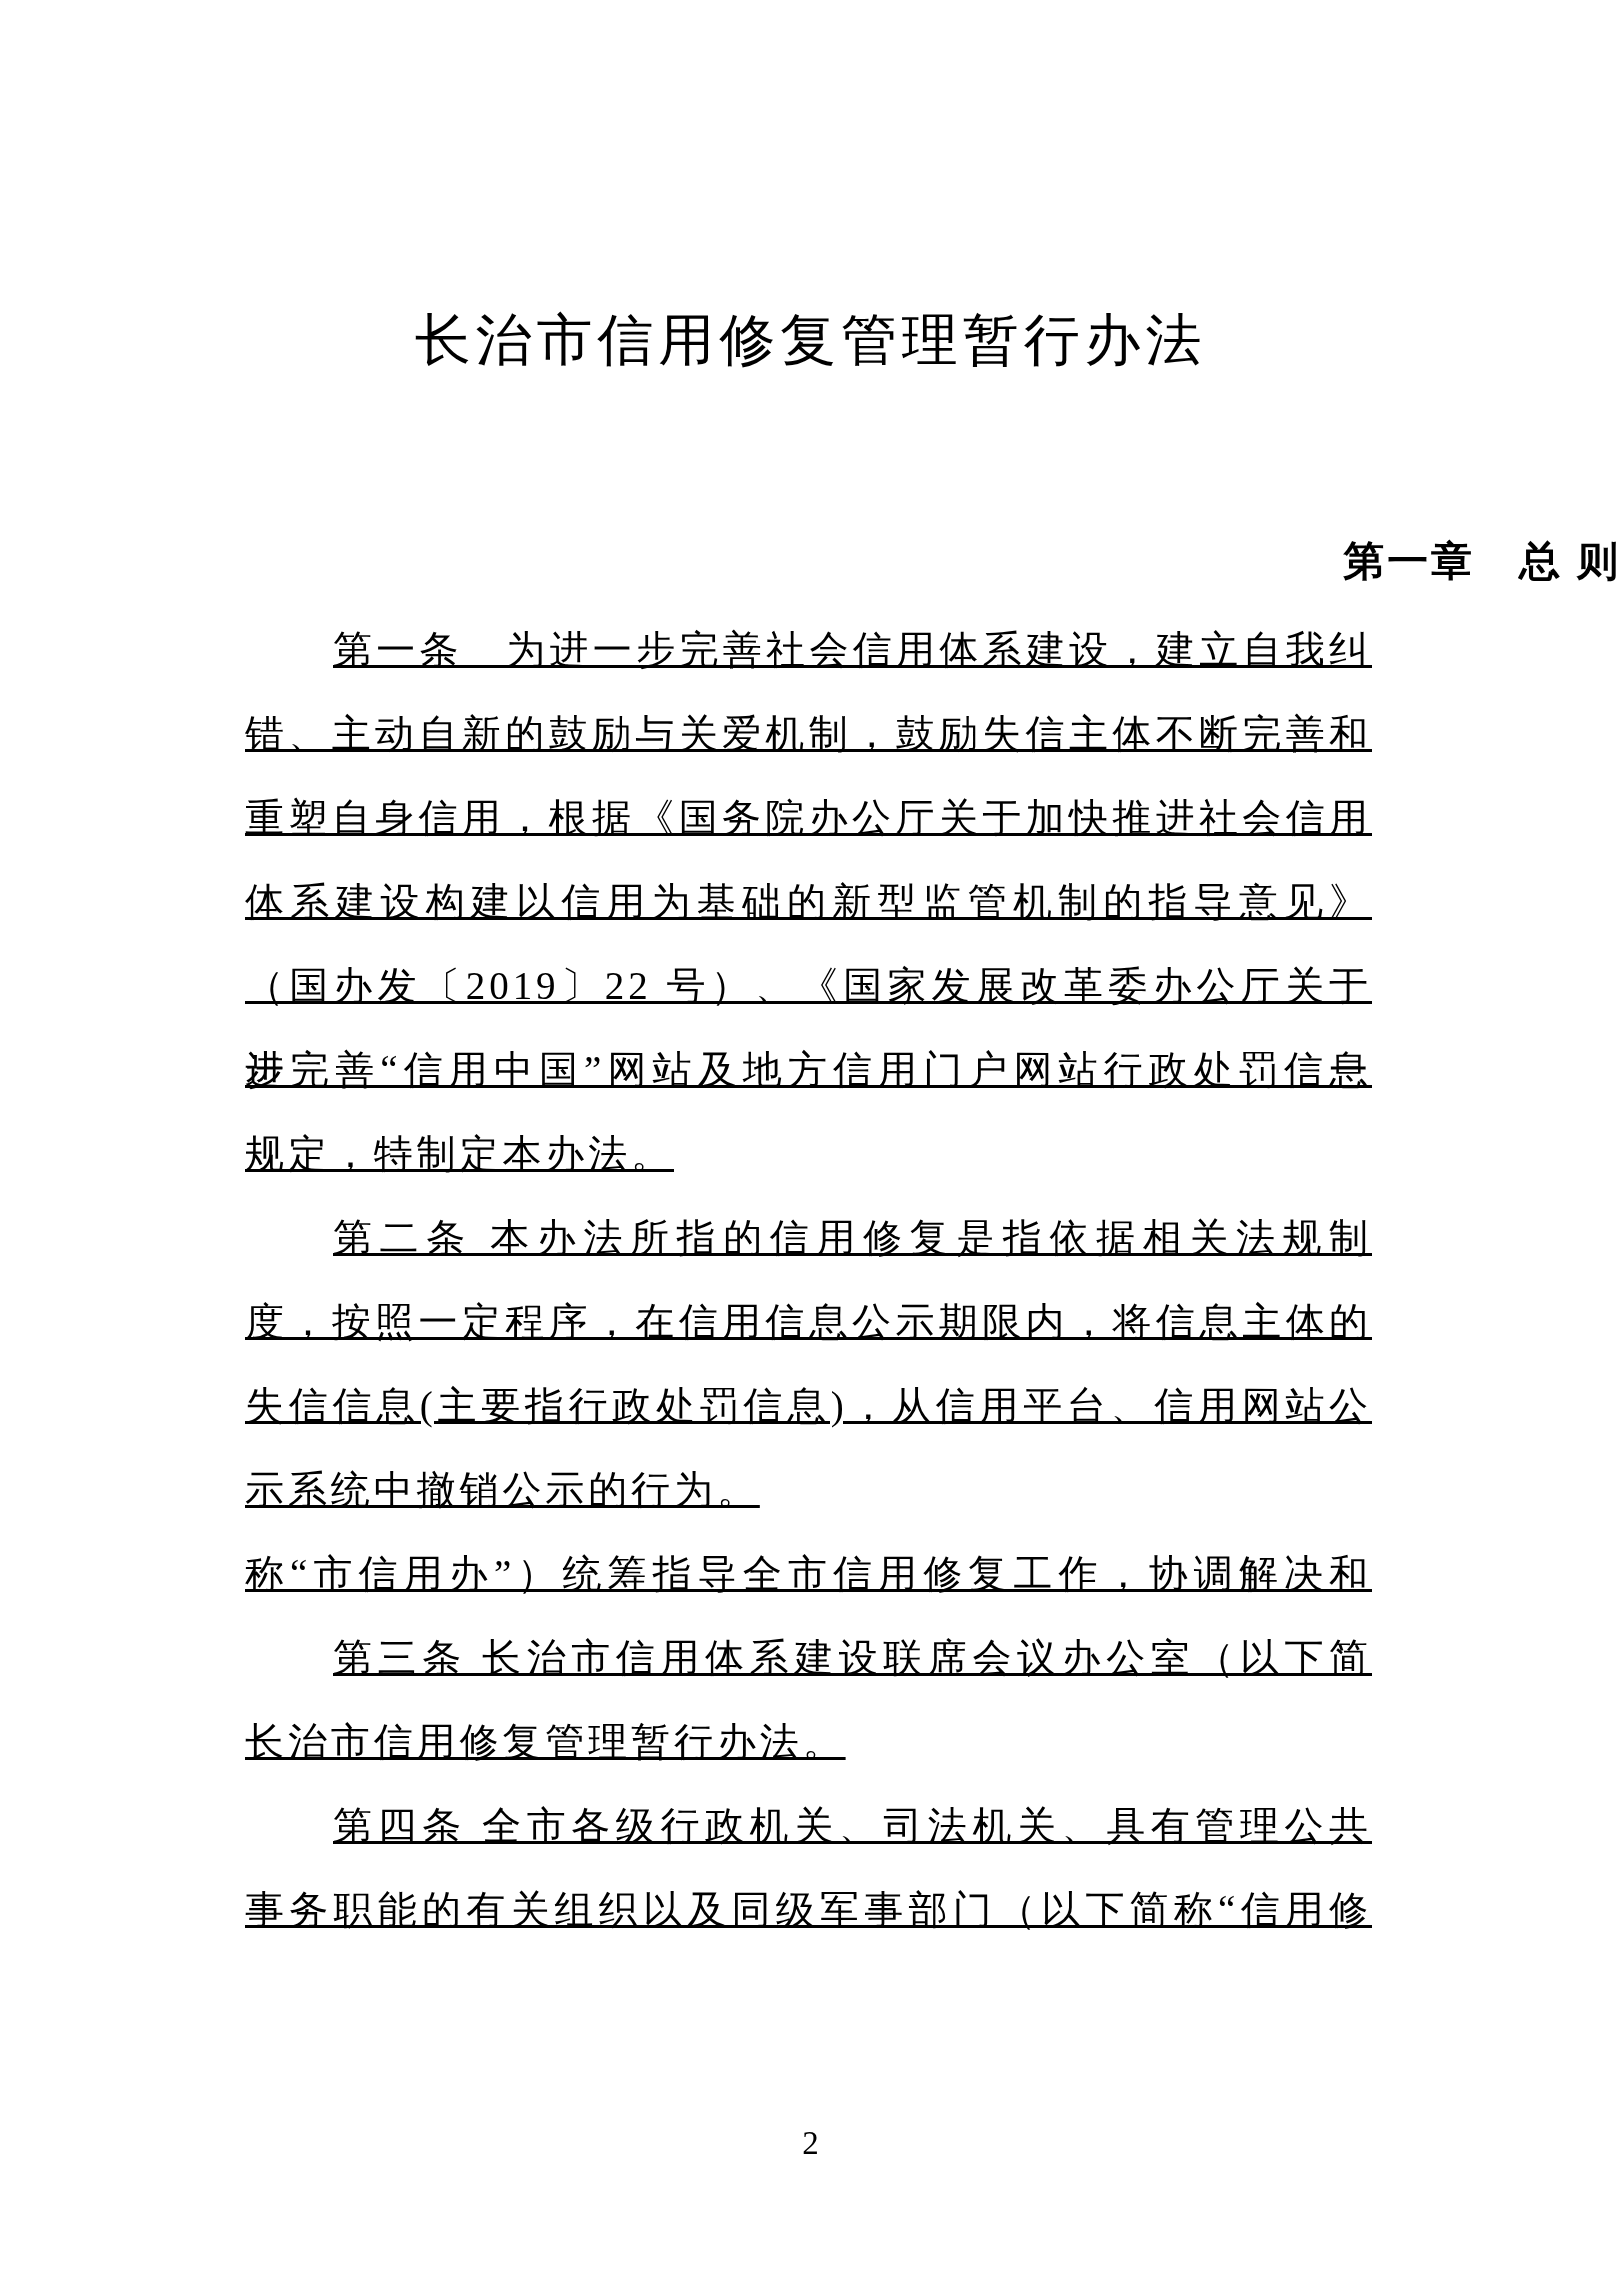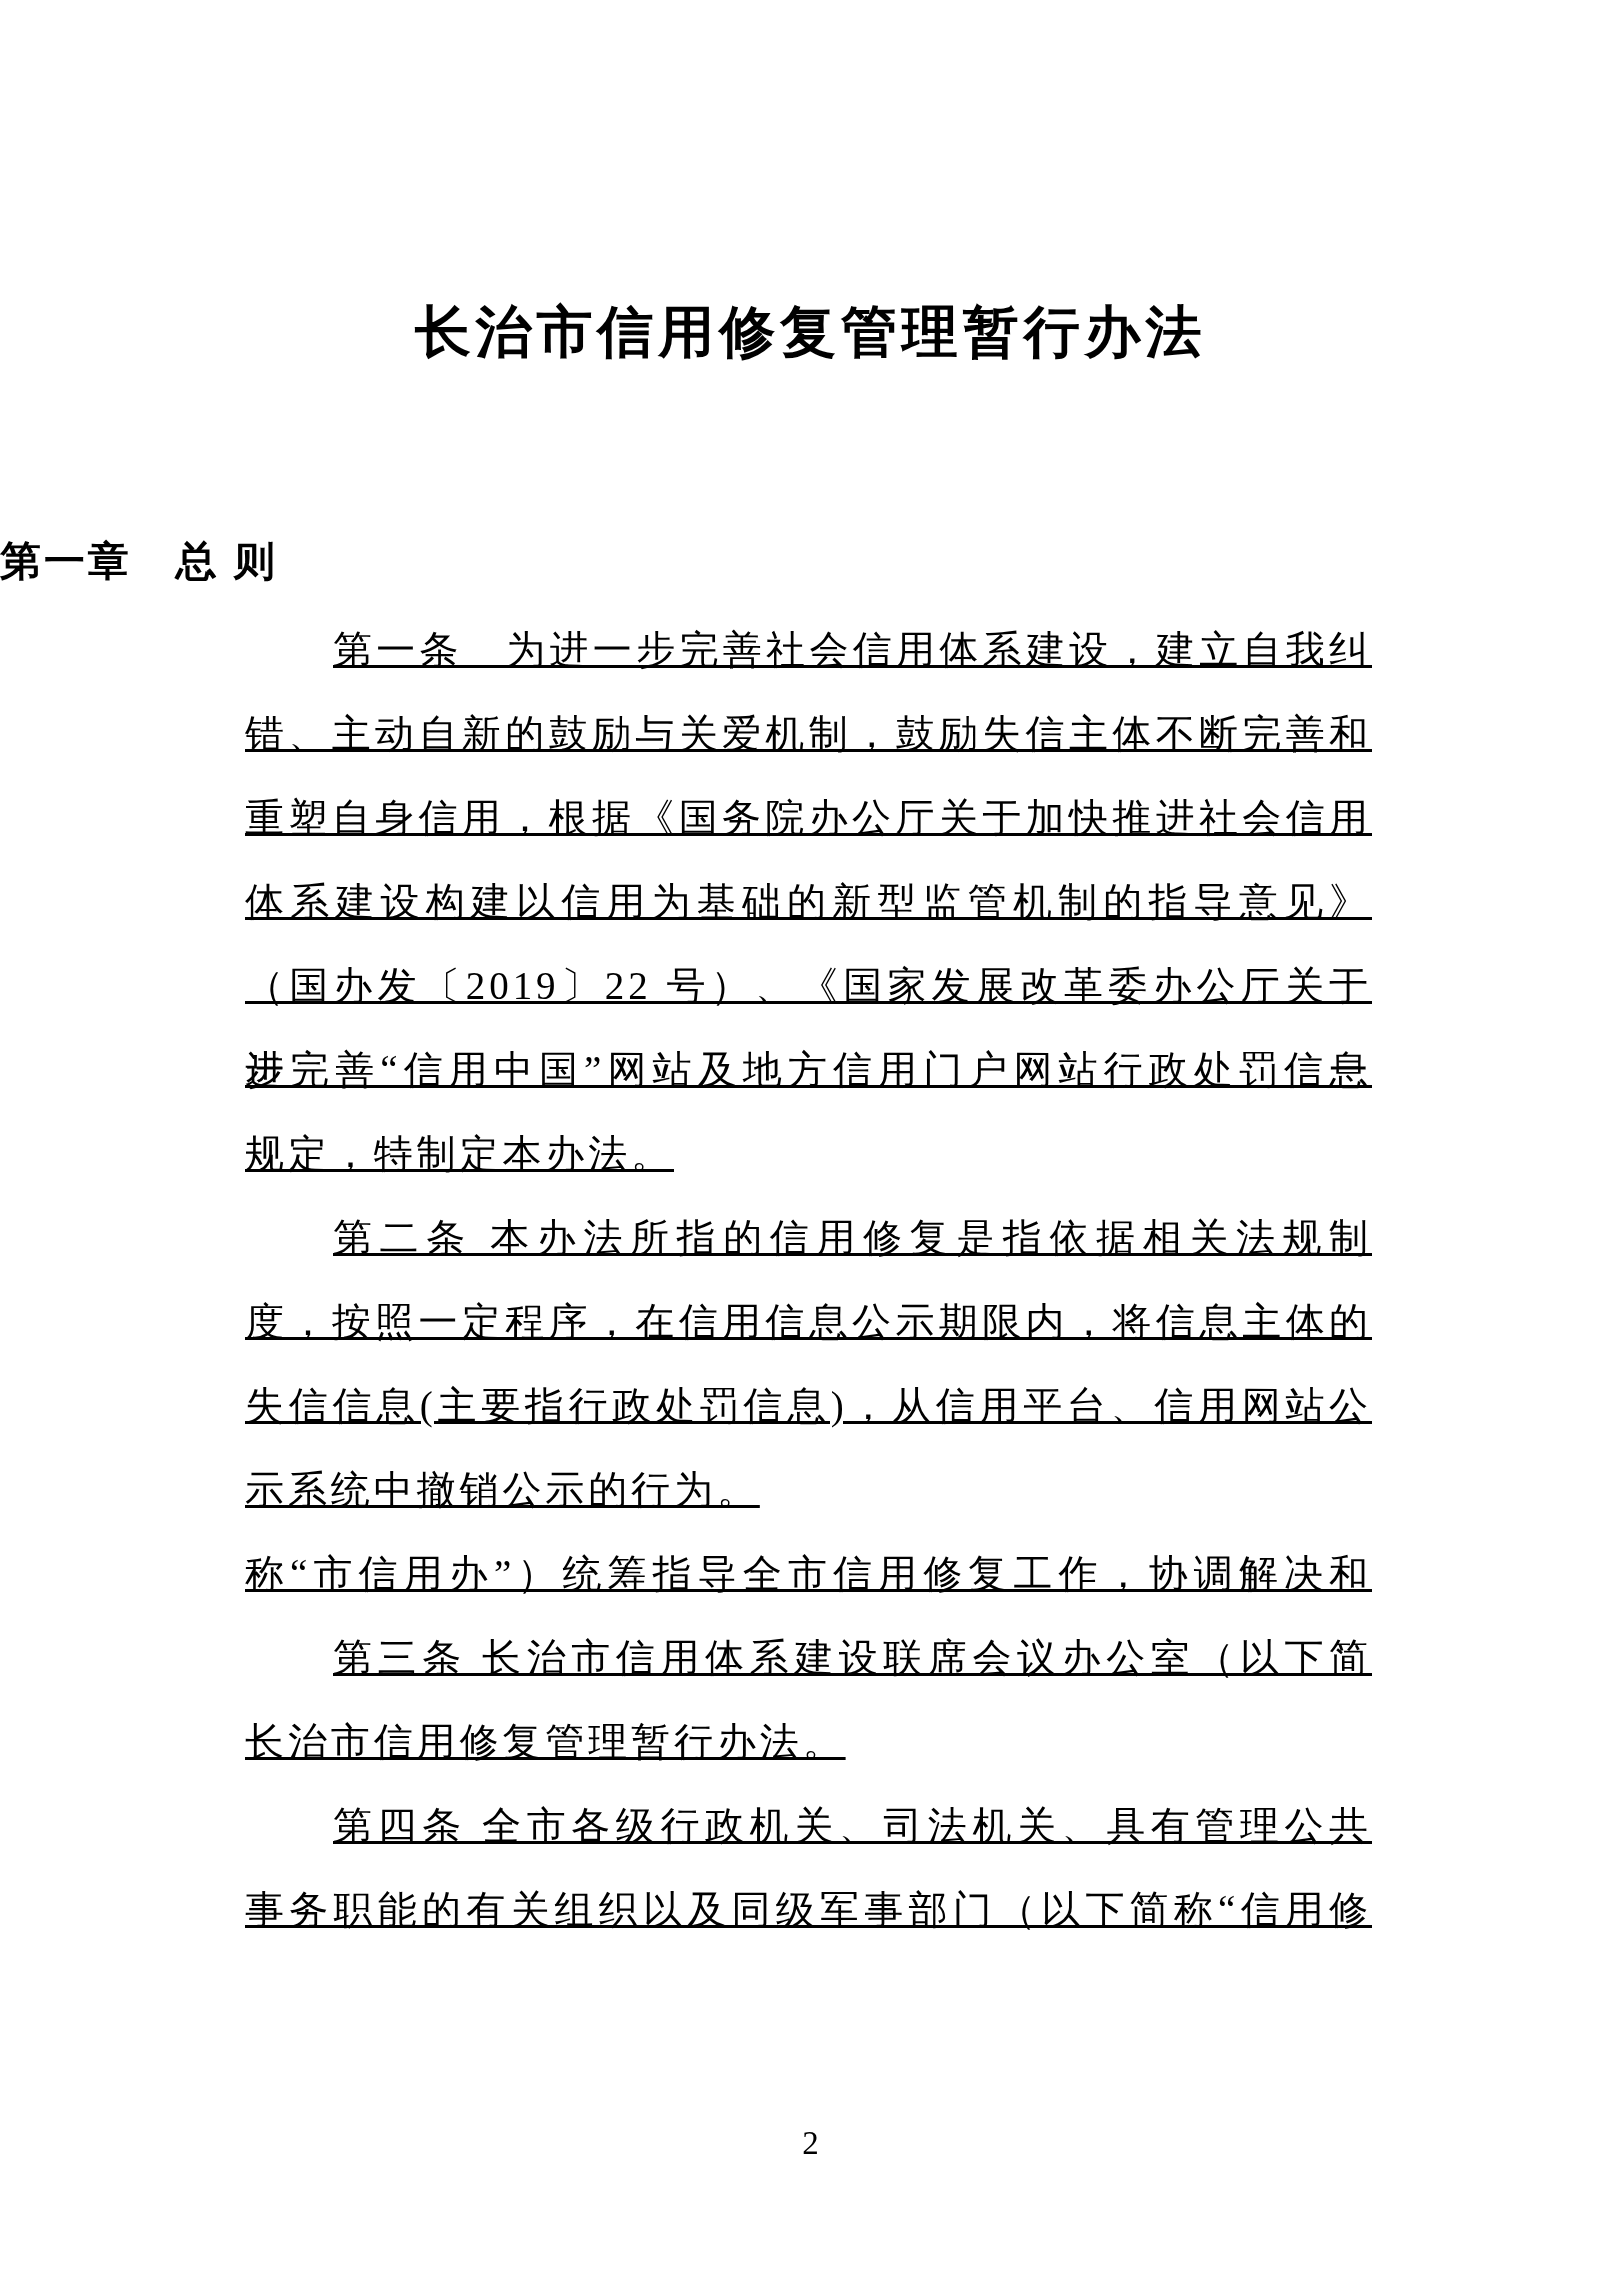"长治市信用修复管理暂行办法" .doc-title { font-weight: bold -> normal; top: 296px -> 304px }
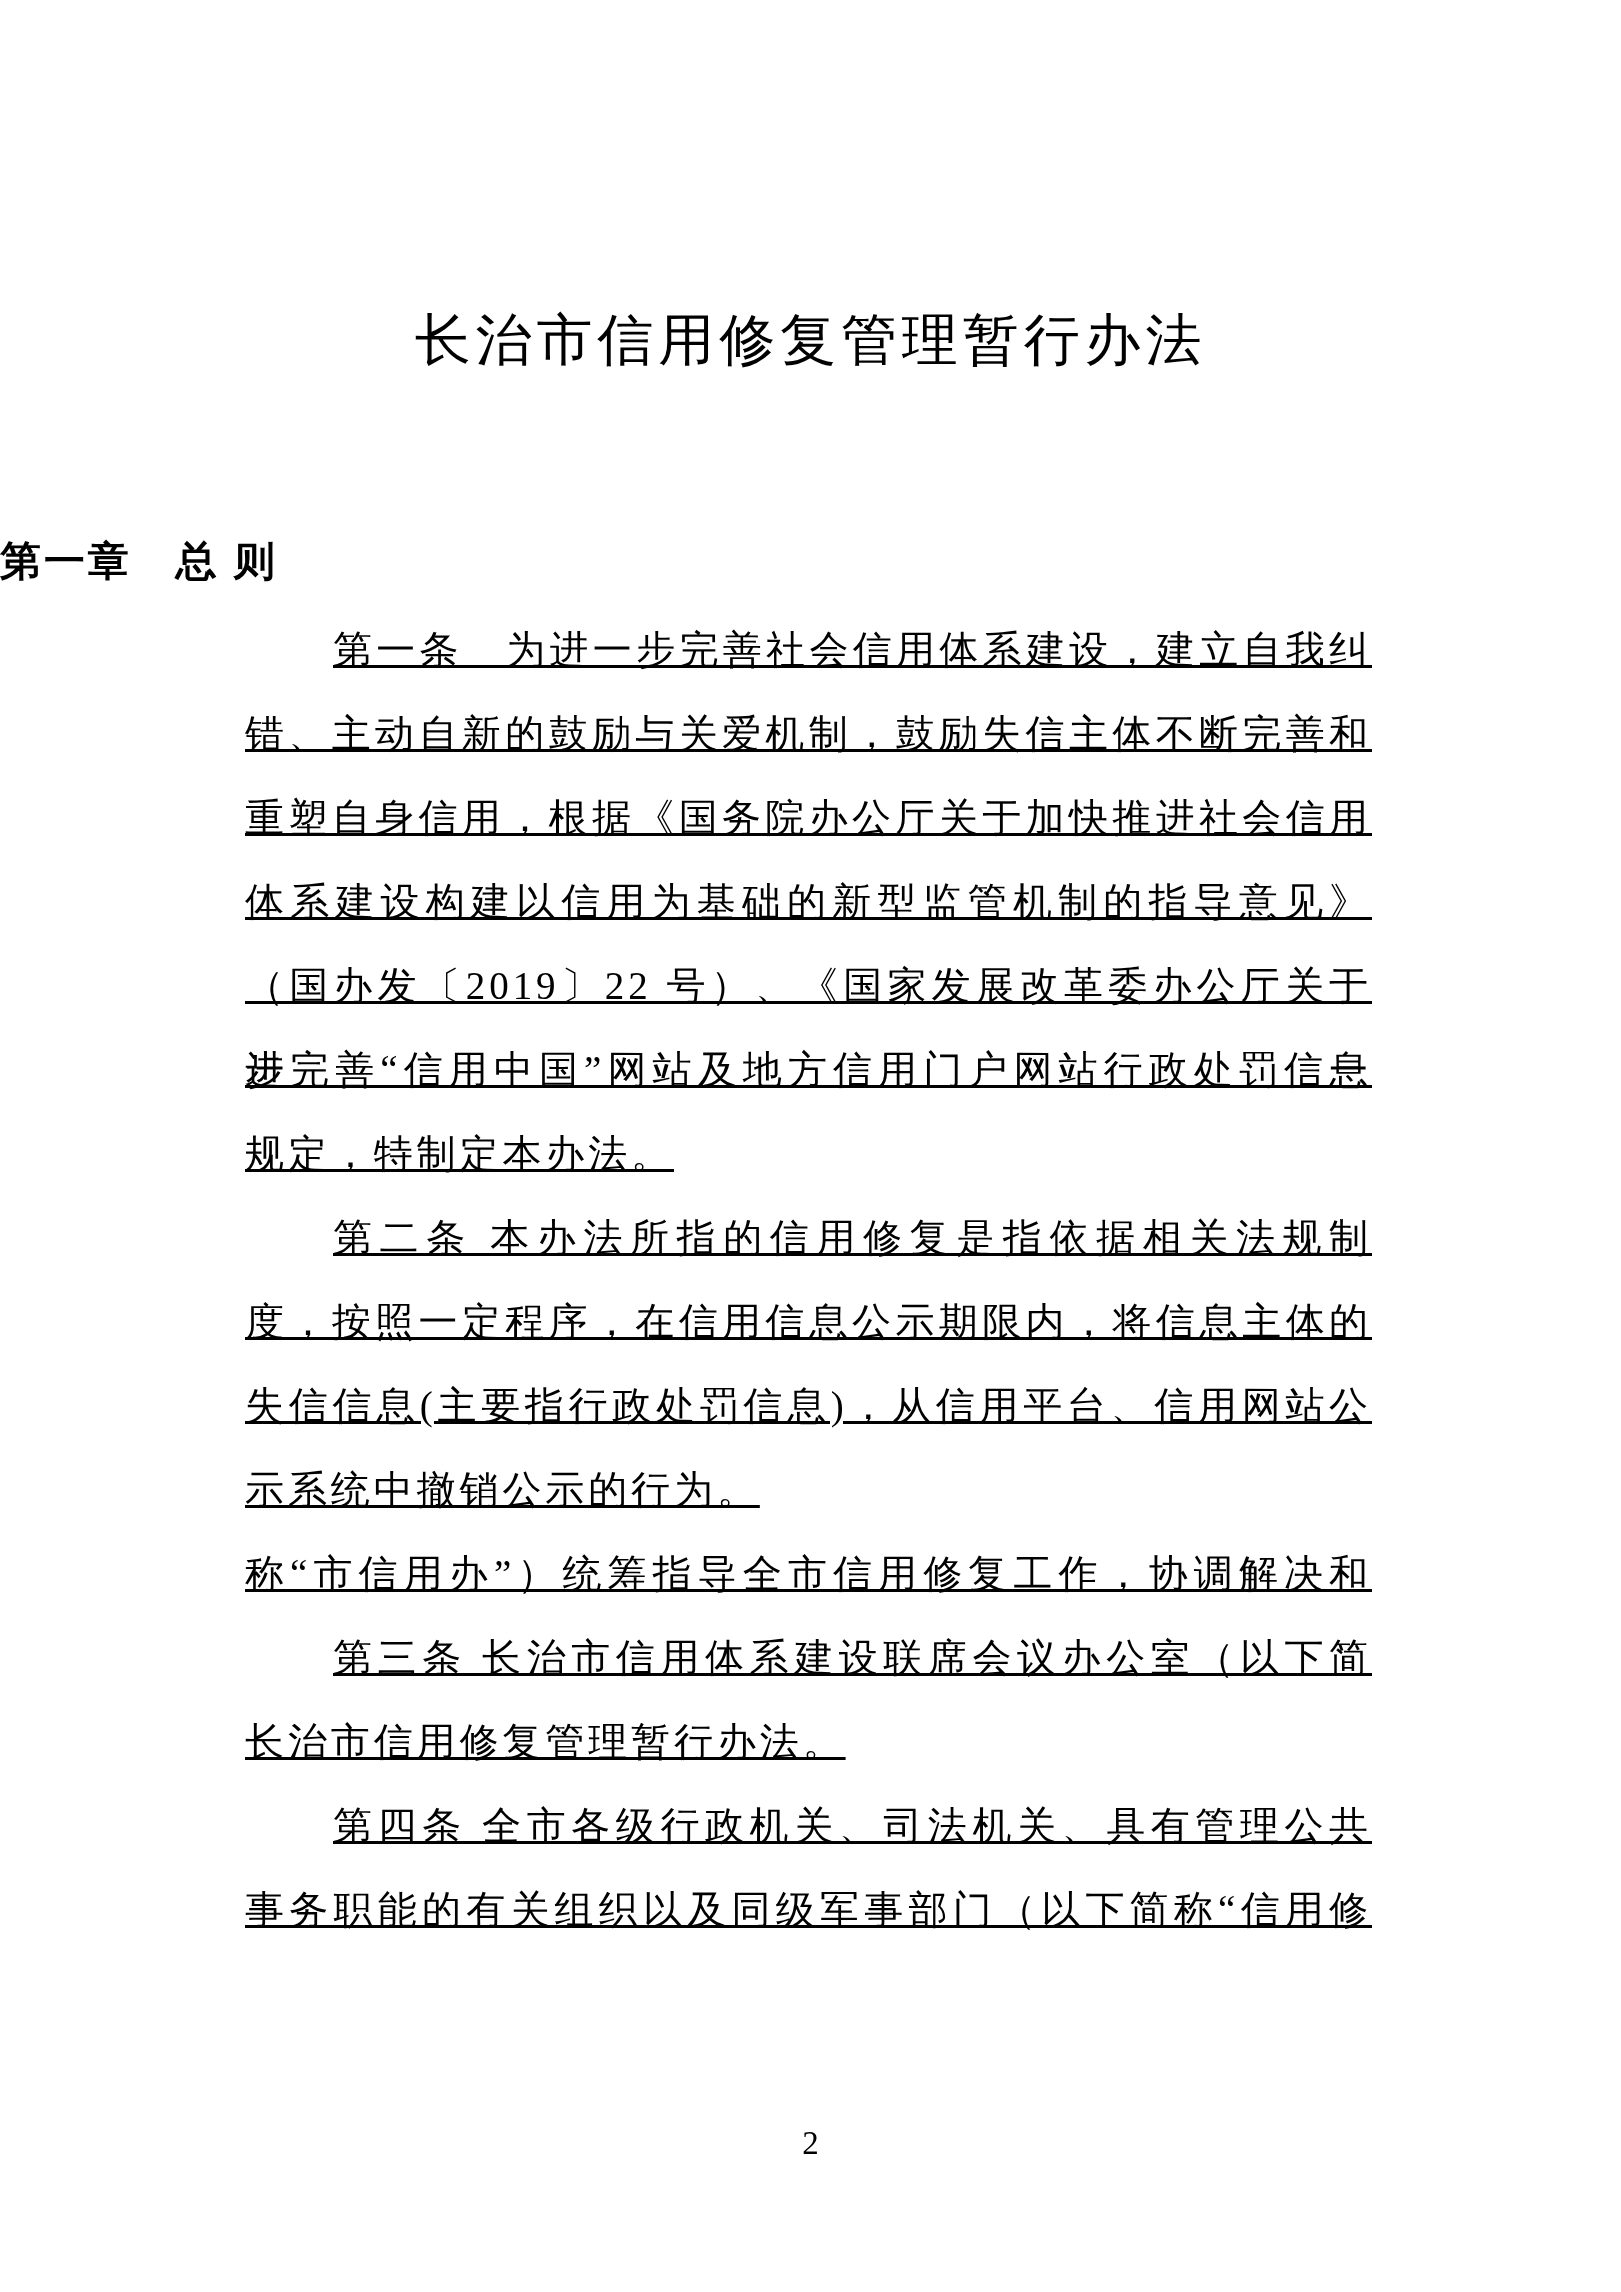"第一章 总 则" .chapter-heading { text-align: left -> right }
